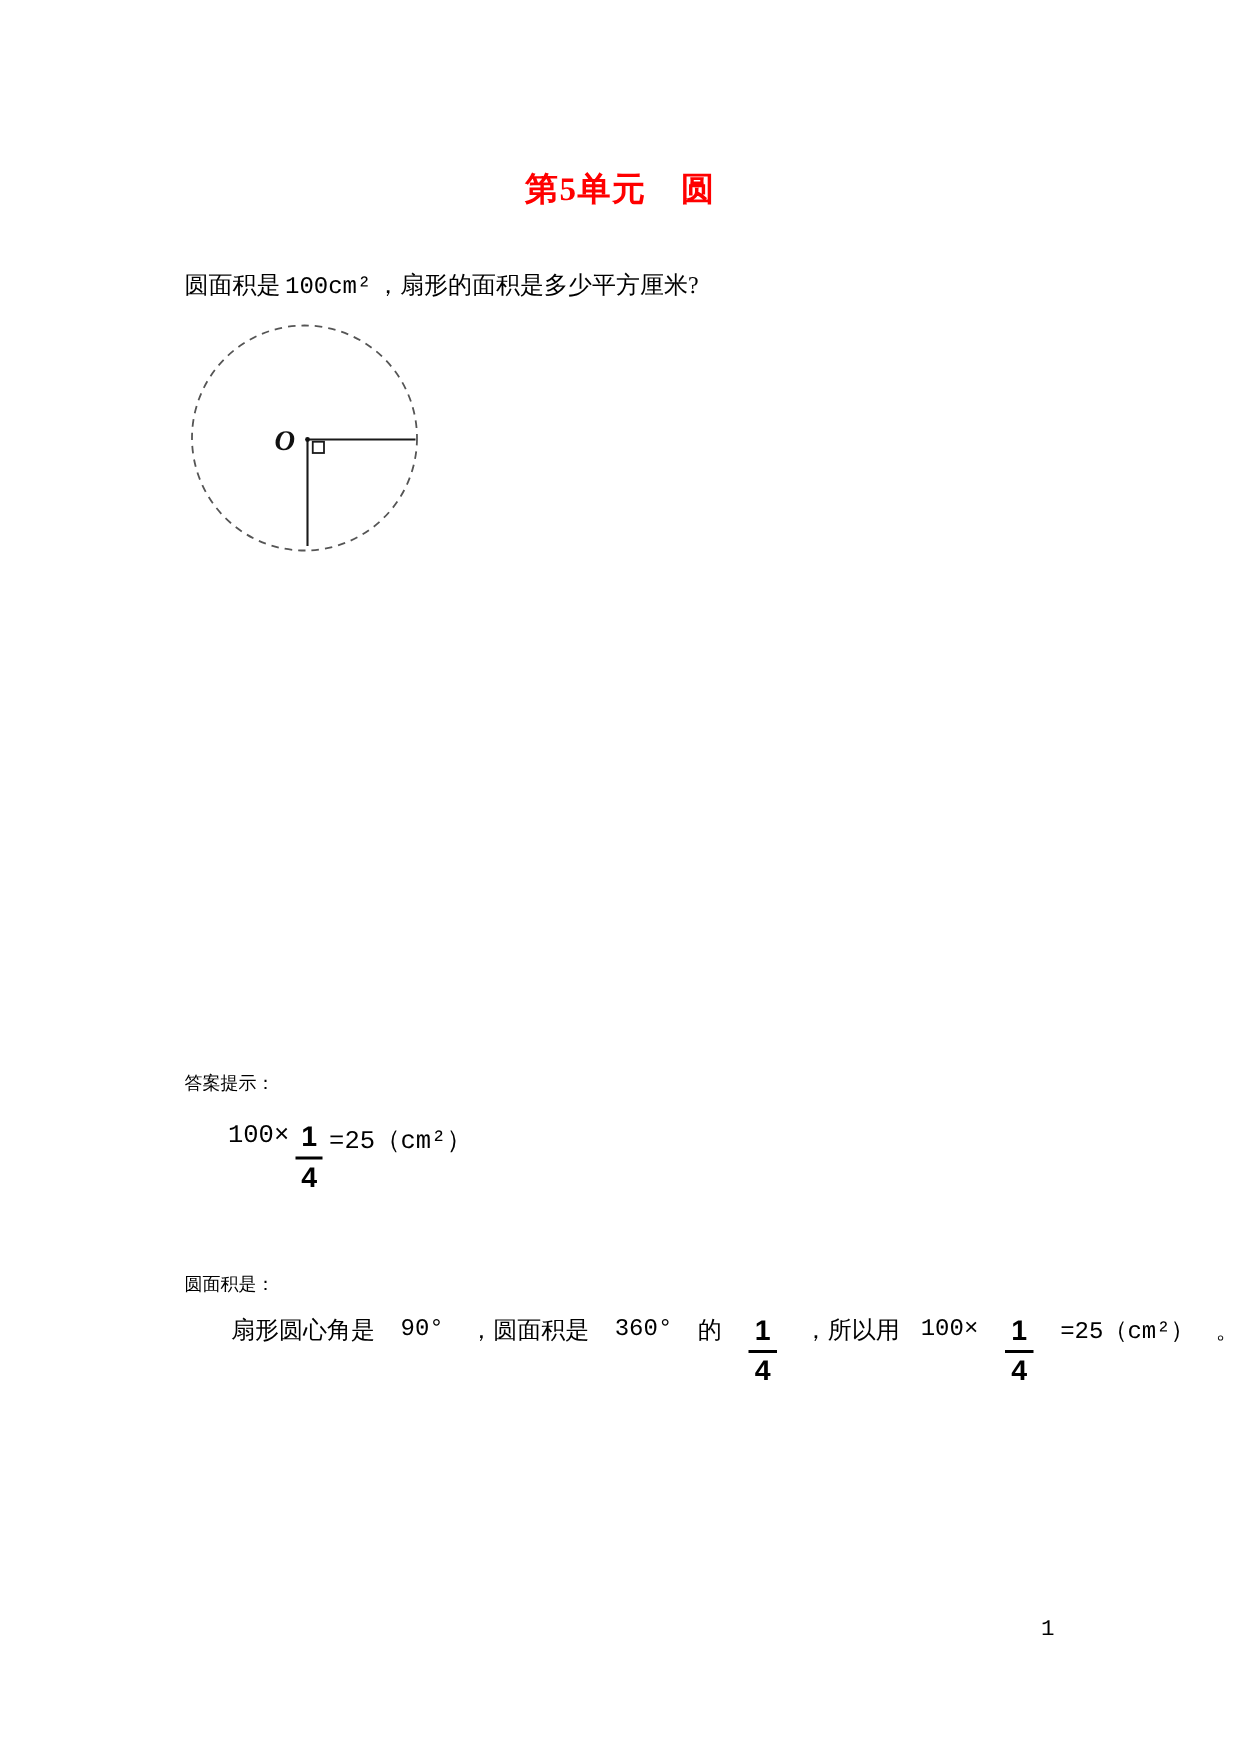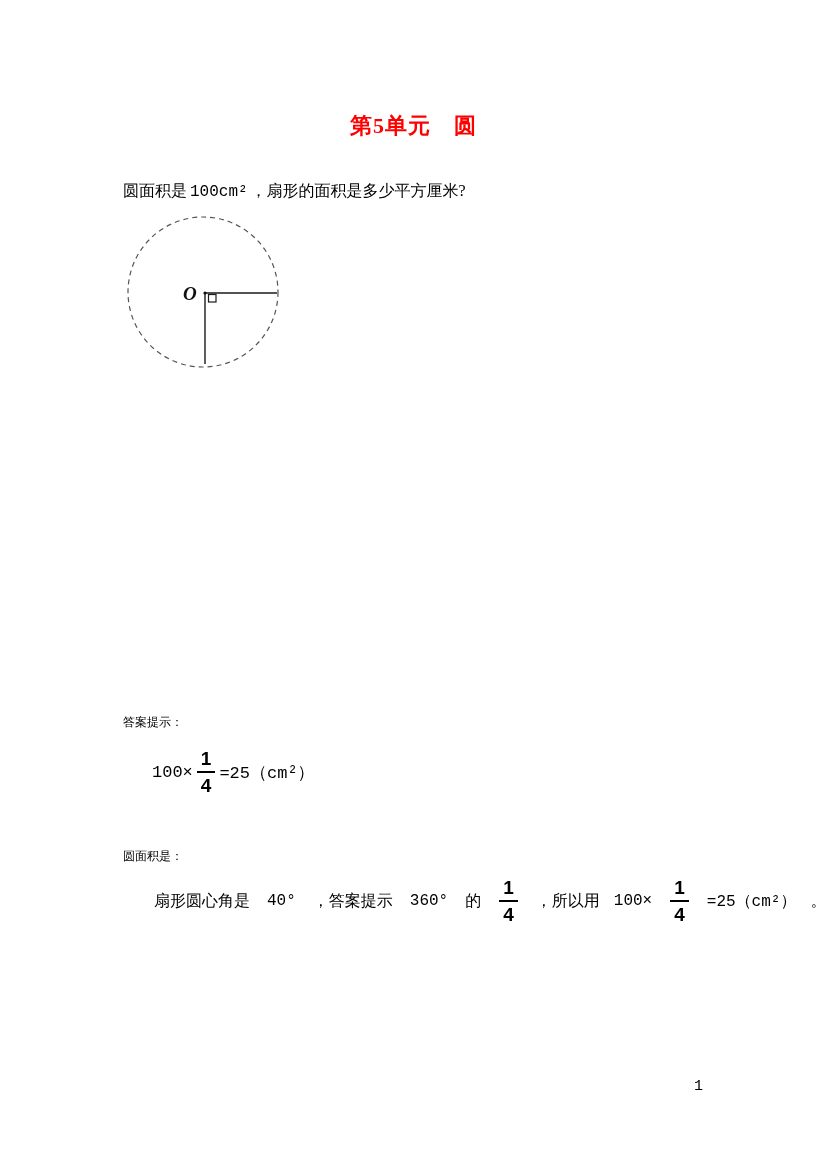"100×" .formula-row { align-items: center -> none }
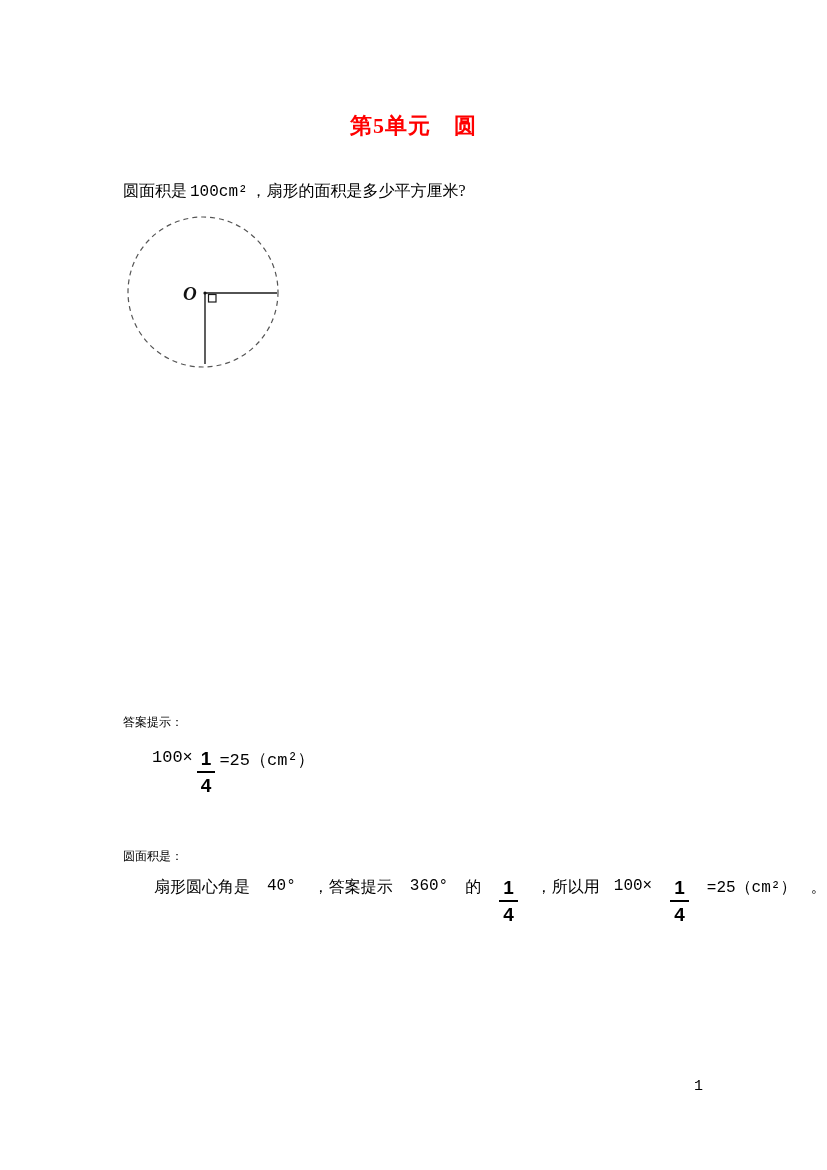"40°" span.mono { text: 40 -> 90 }
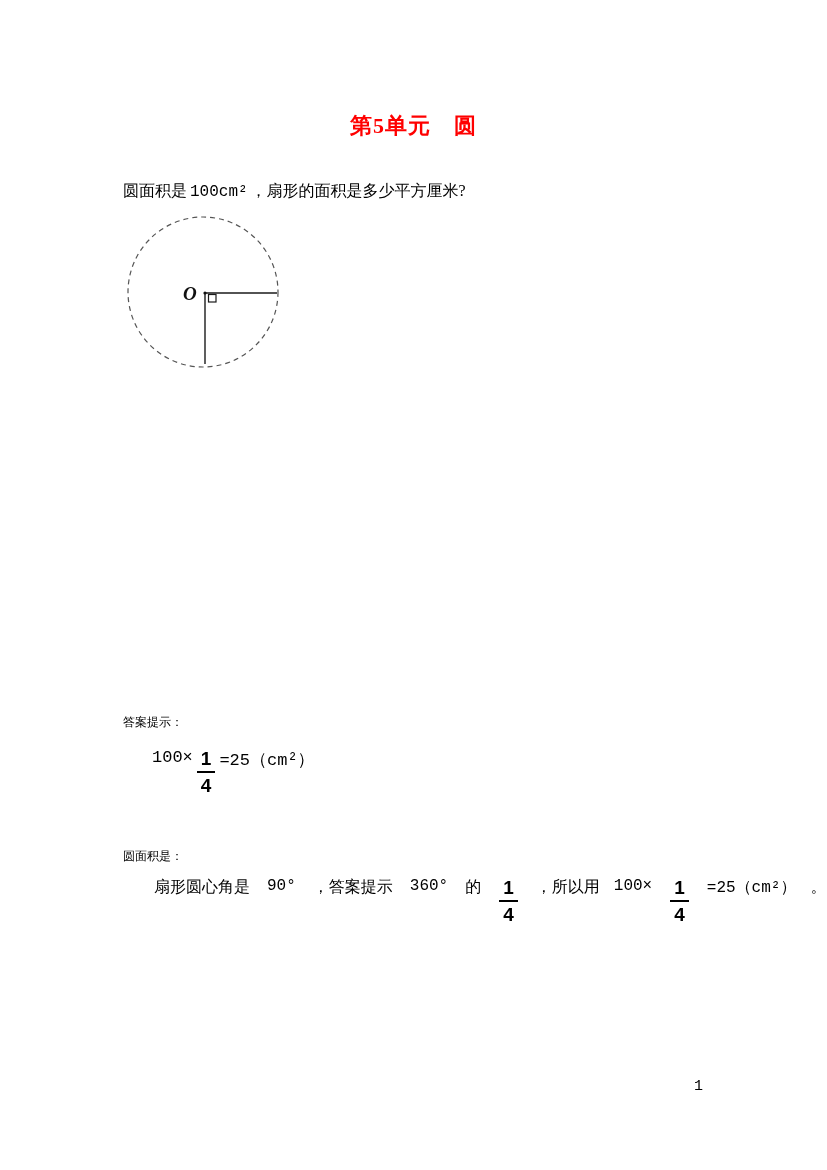"，答案提示" span { text: 答案提示 -> 圆面积是 }
